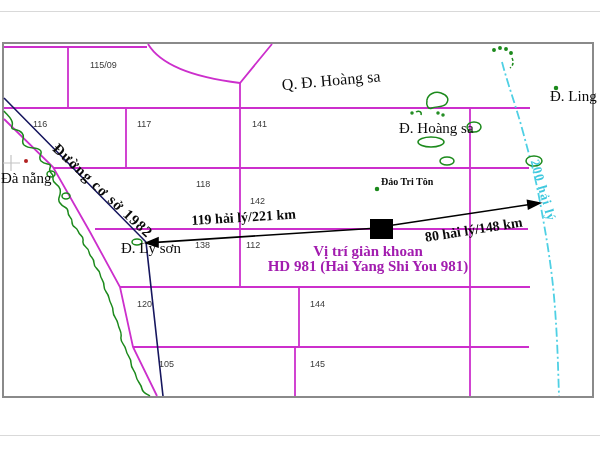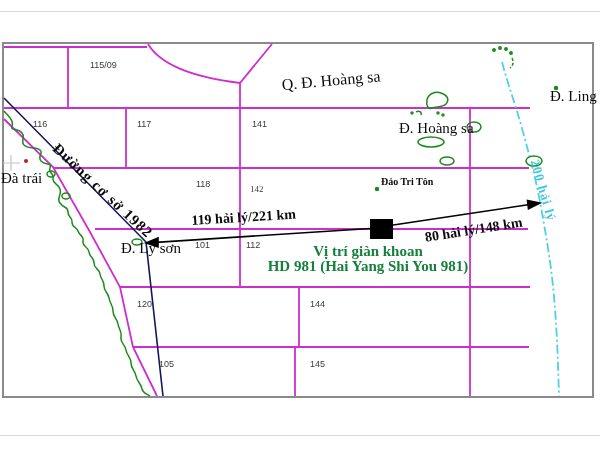"Đà trái" div.lbl { text: trái -> nẵng }
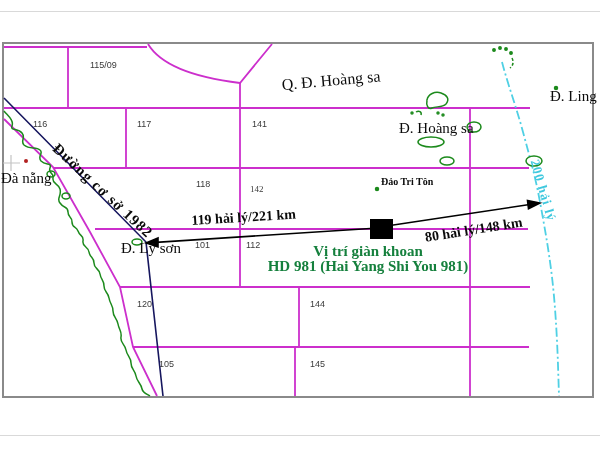"142" span.cell { font-family: Liberation Serif, serif -> none; top: 185px -> 197px }
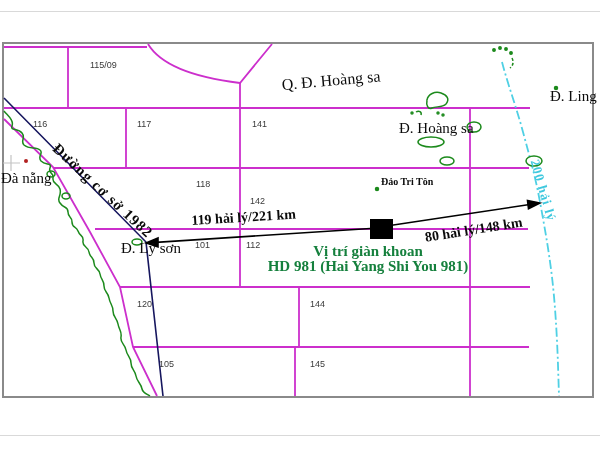"101" span.cell { text: 101 -> 138 }
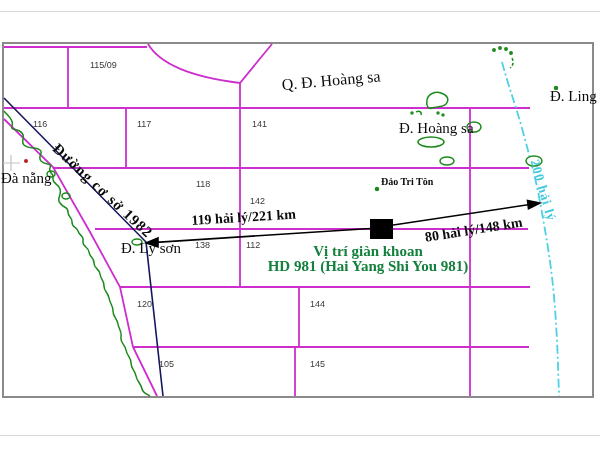"Vị trí giàn khoan" .rig-caption { color: #15803d -> #a21caf }
